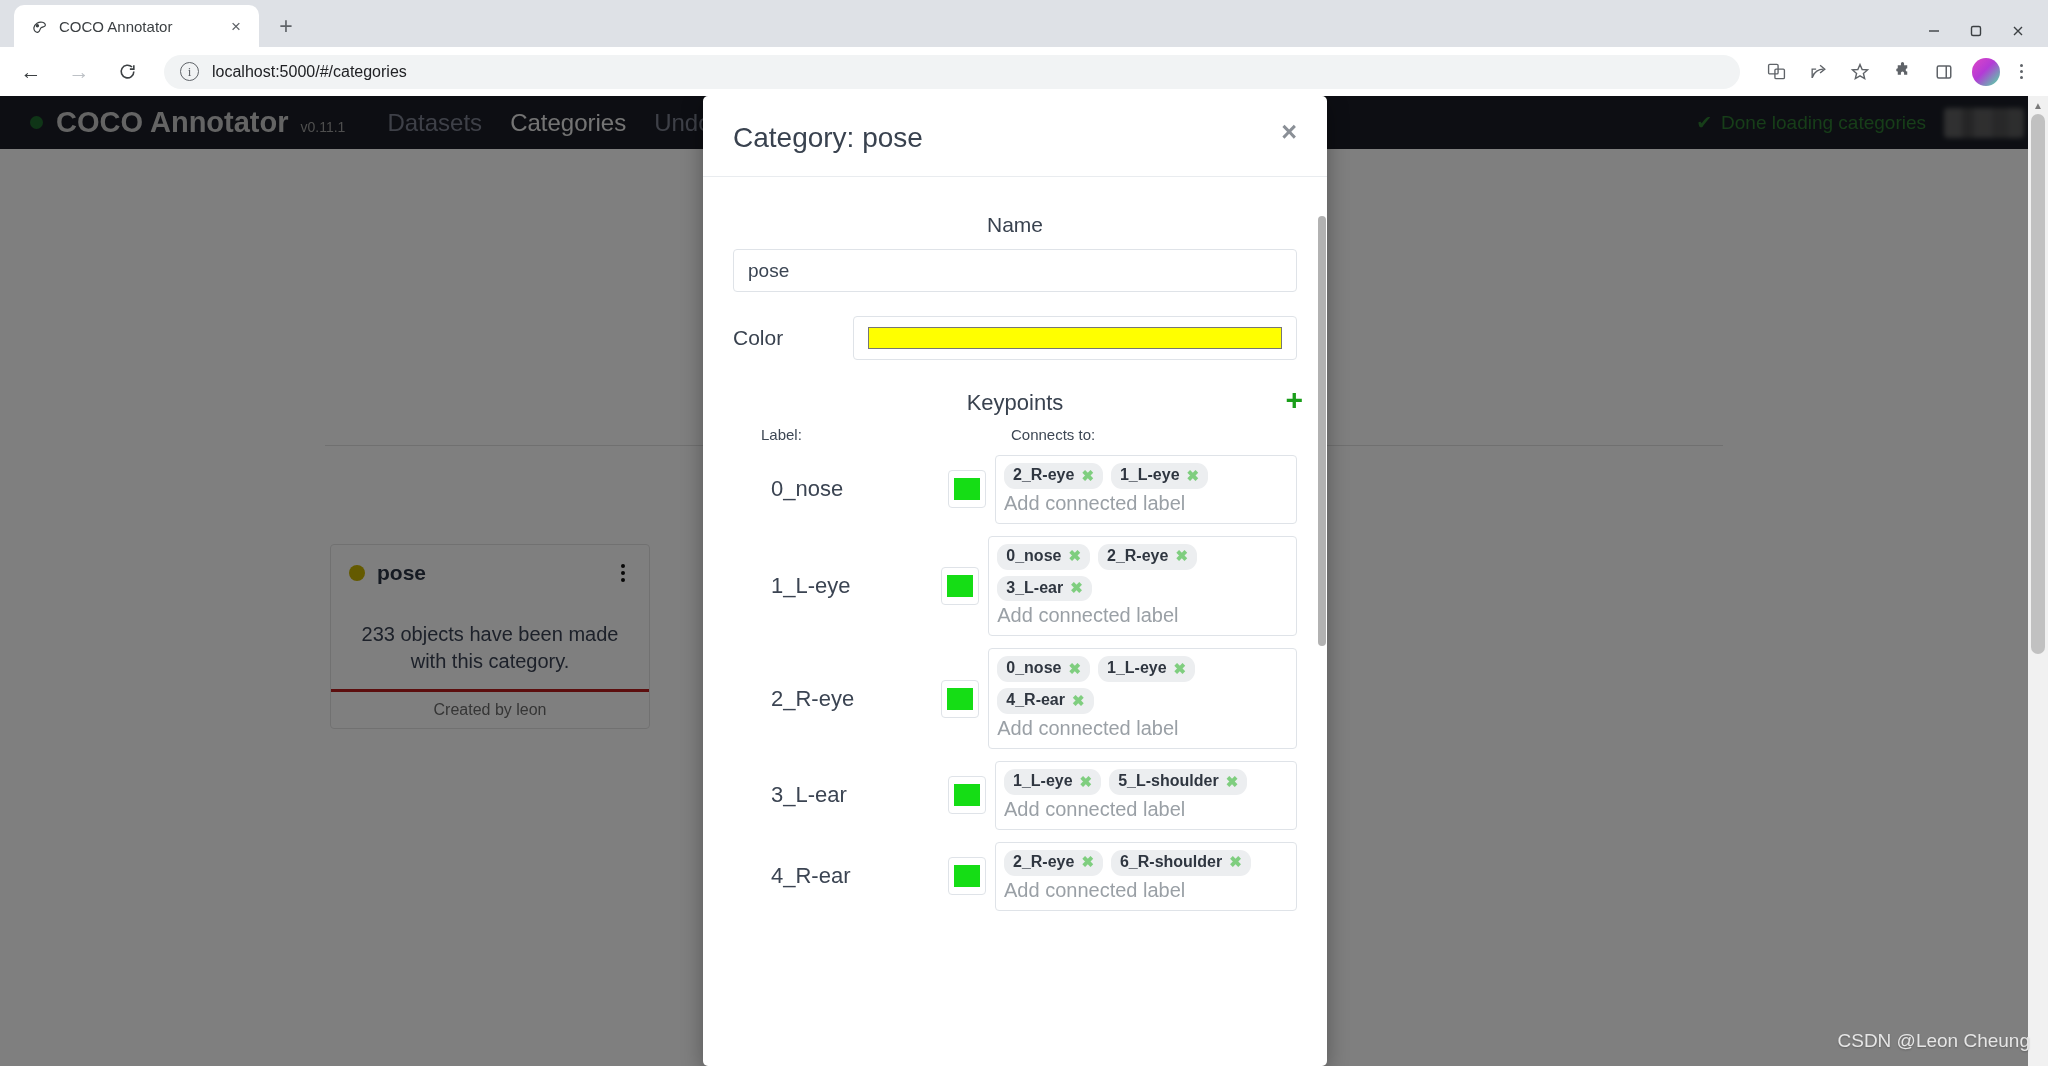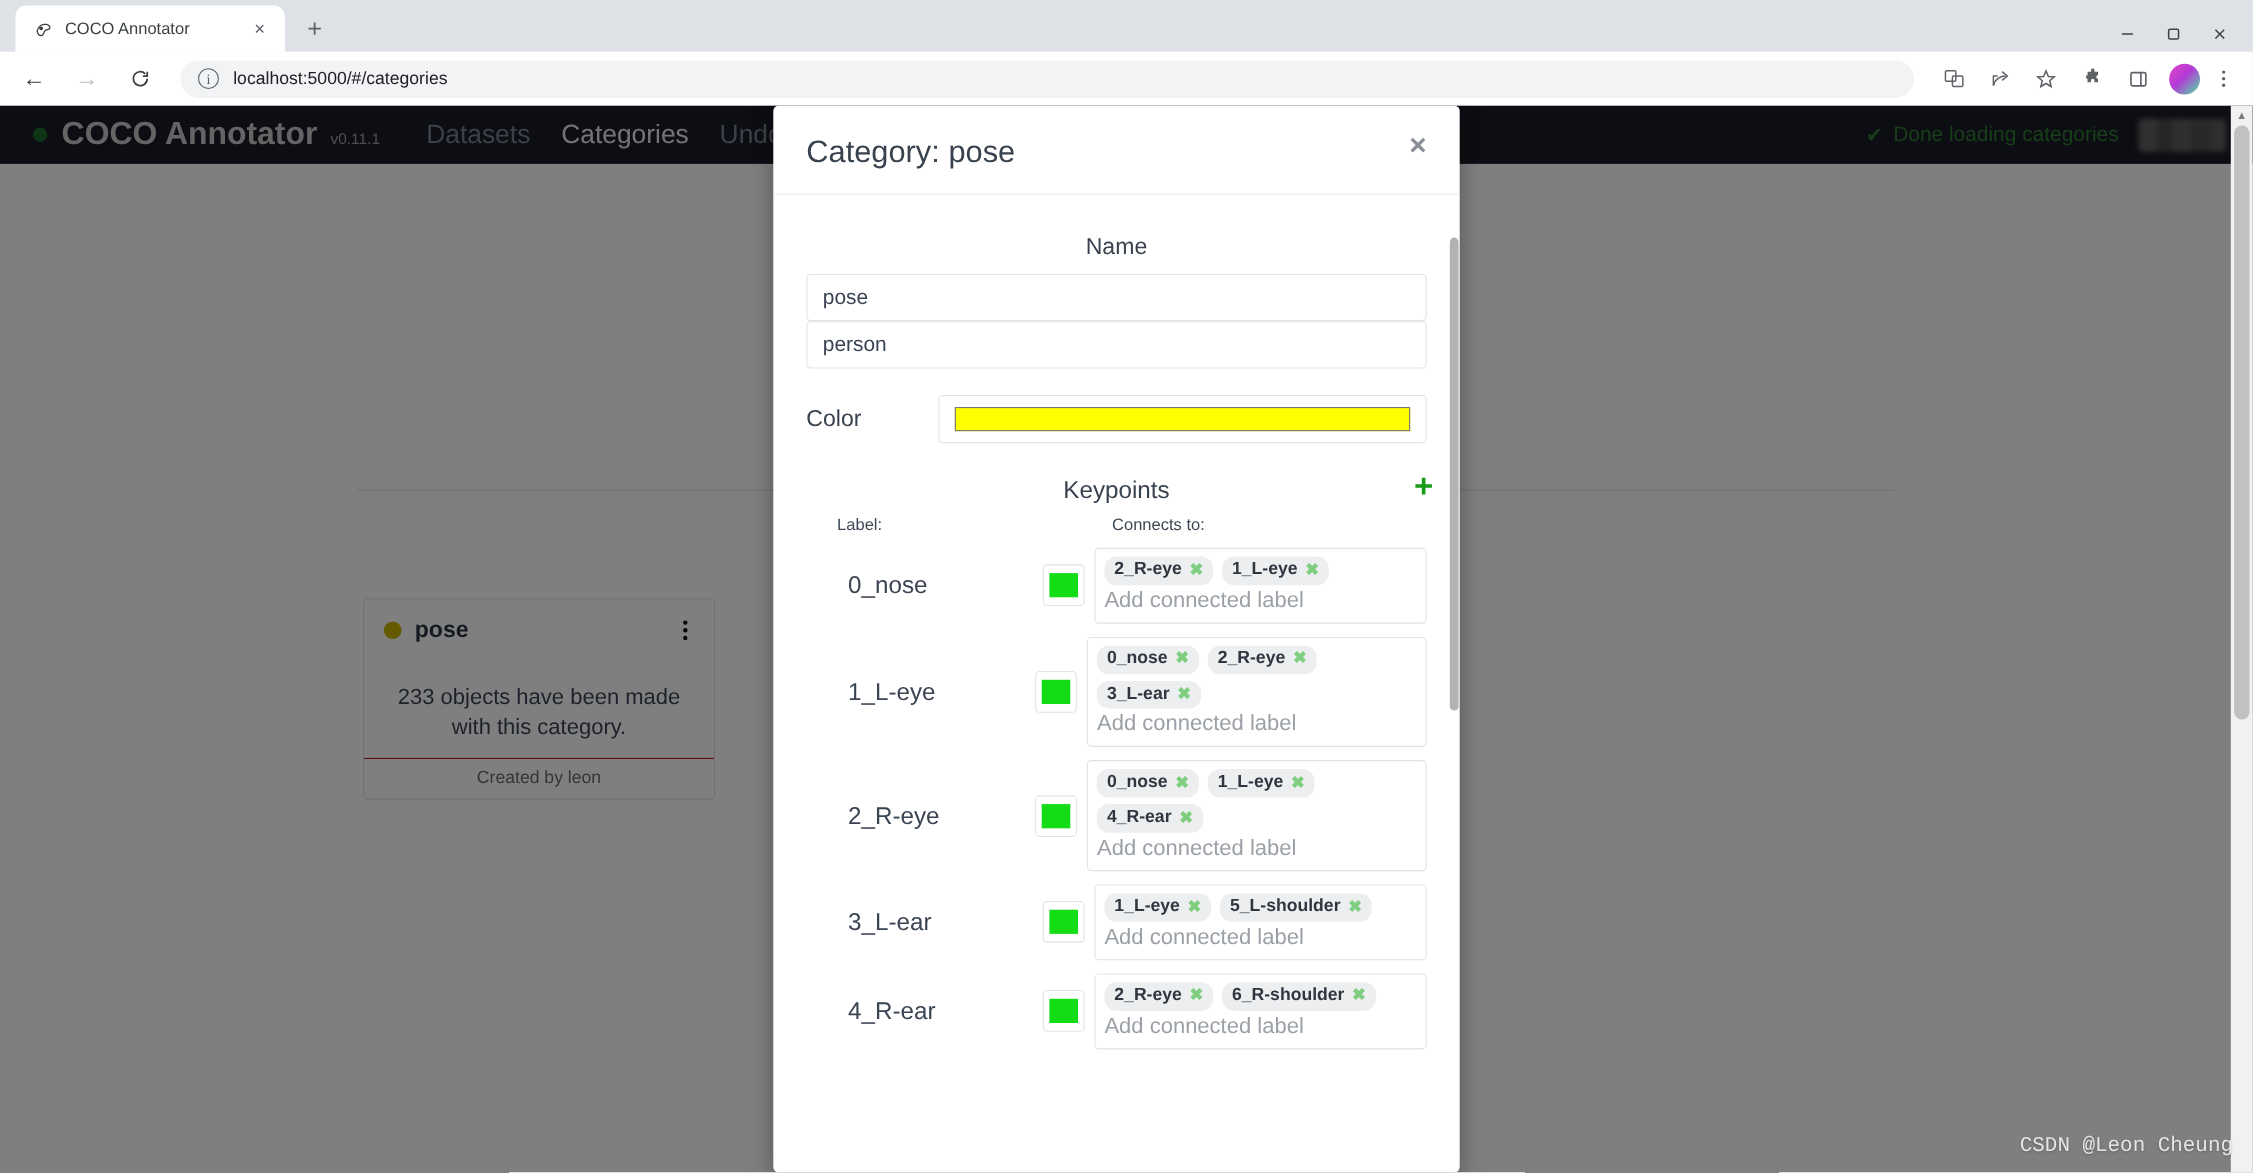"person" div.text-input { html: <div>person</div> -> none }
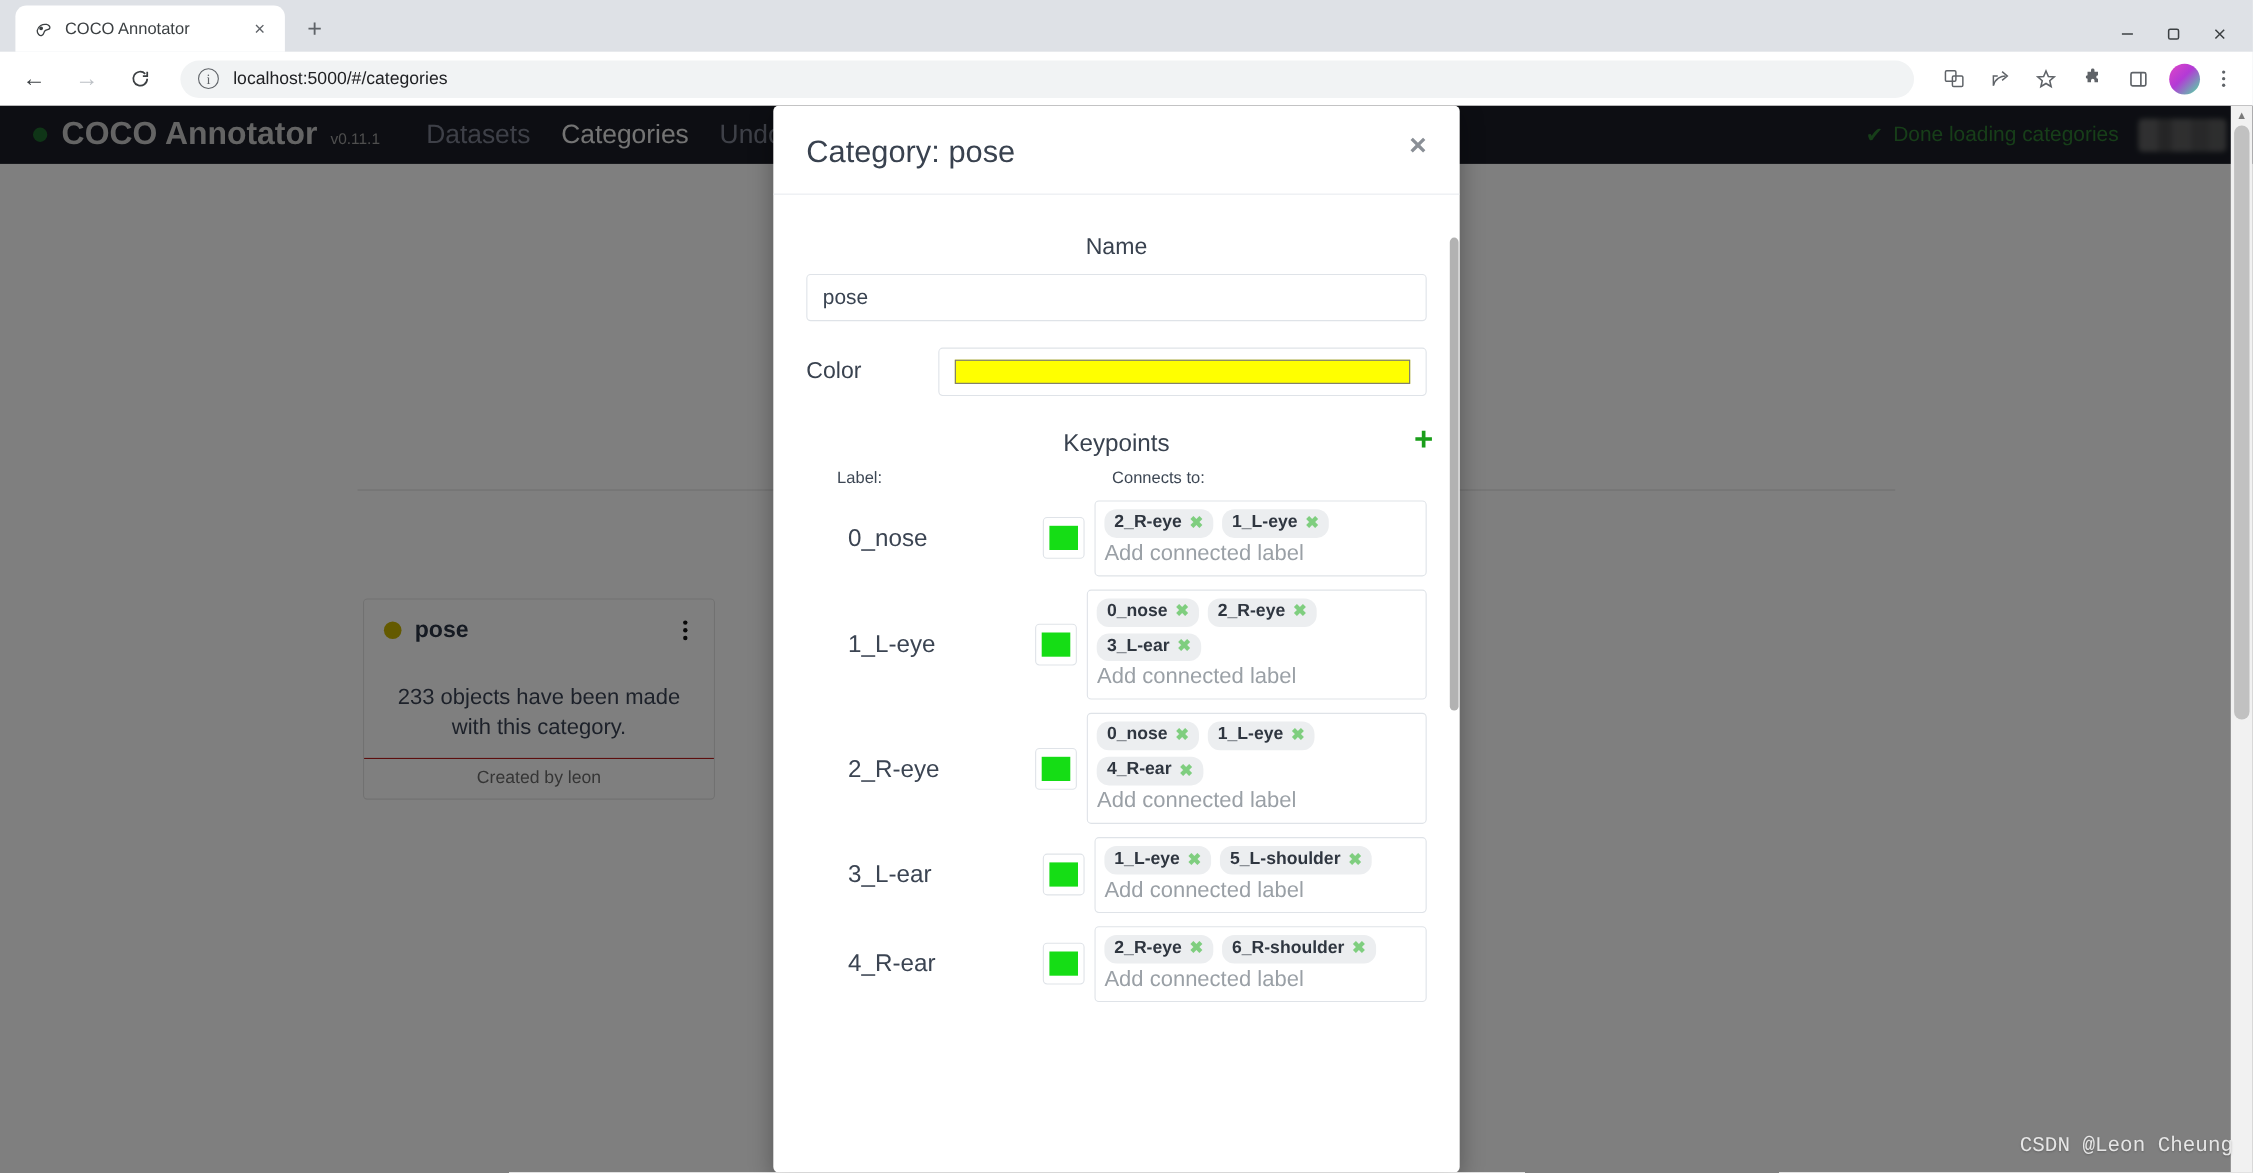"Created by leon" .cat-card-foot { border-top: 1px solid #b91c1c -> 3px solid #b91c1c }
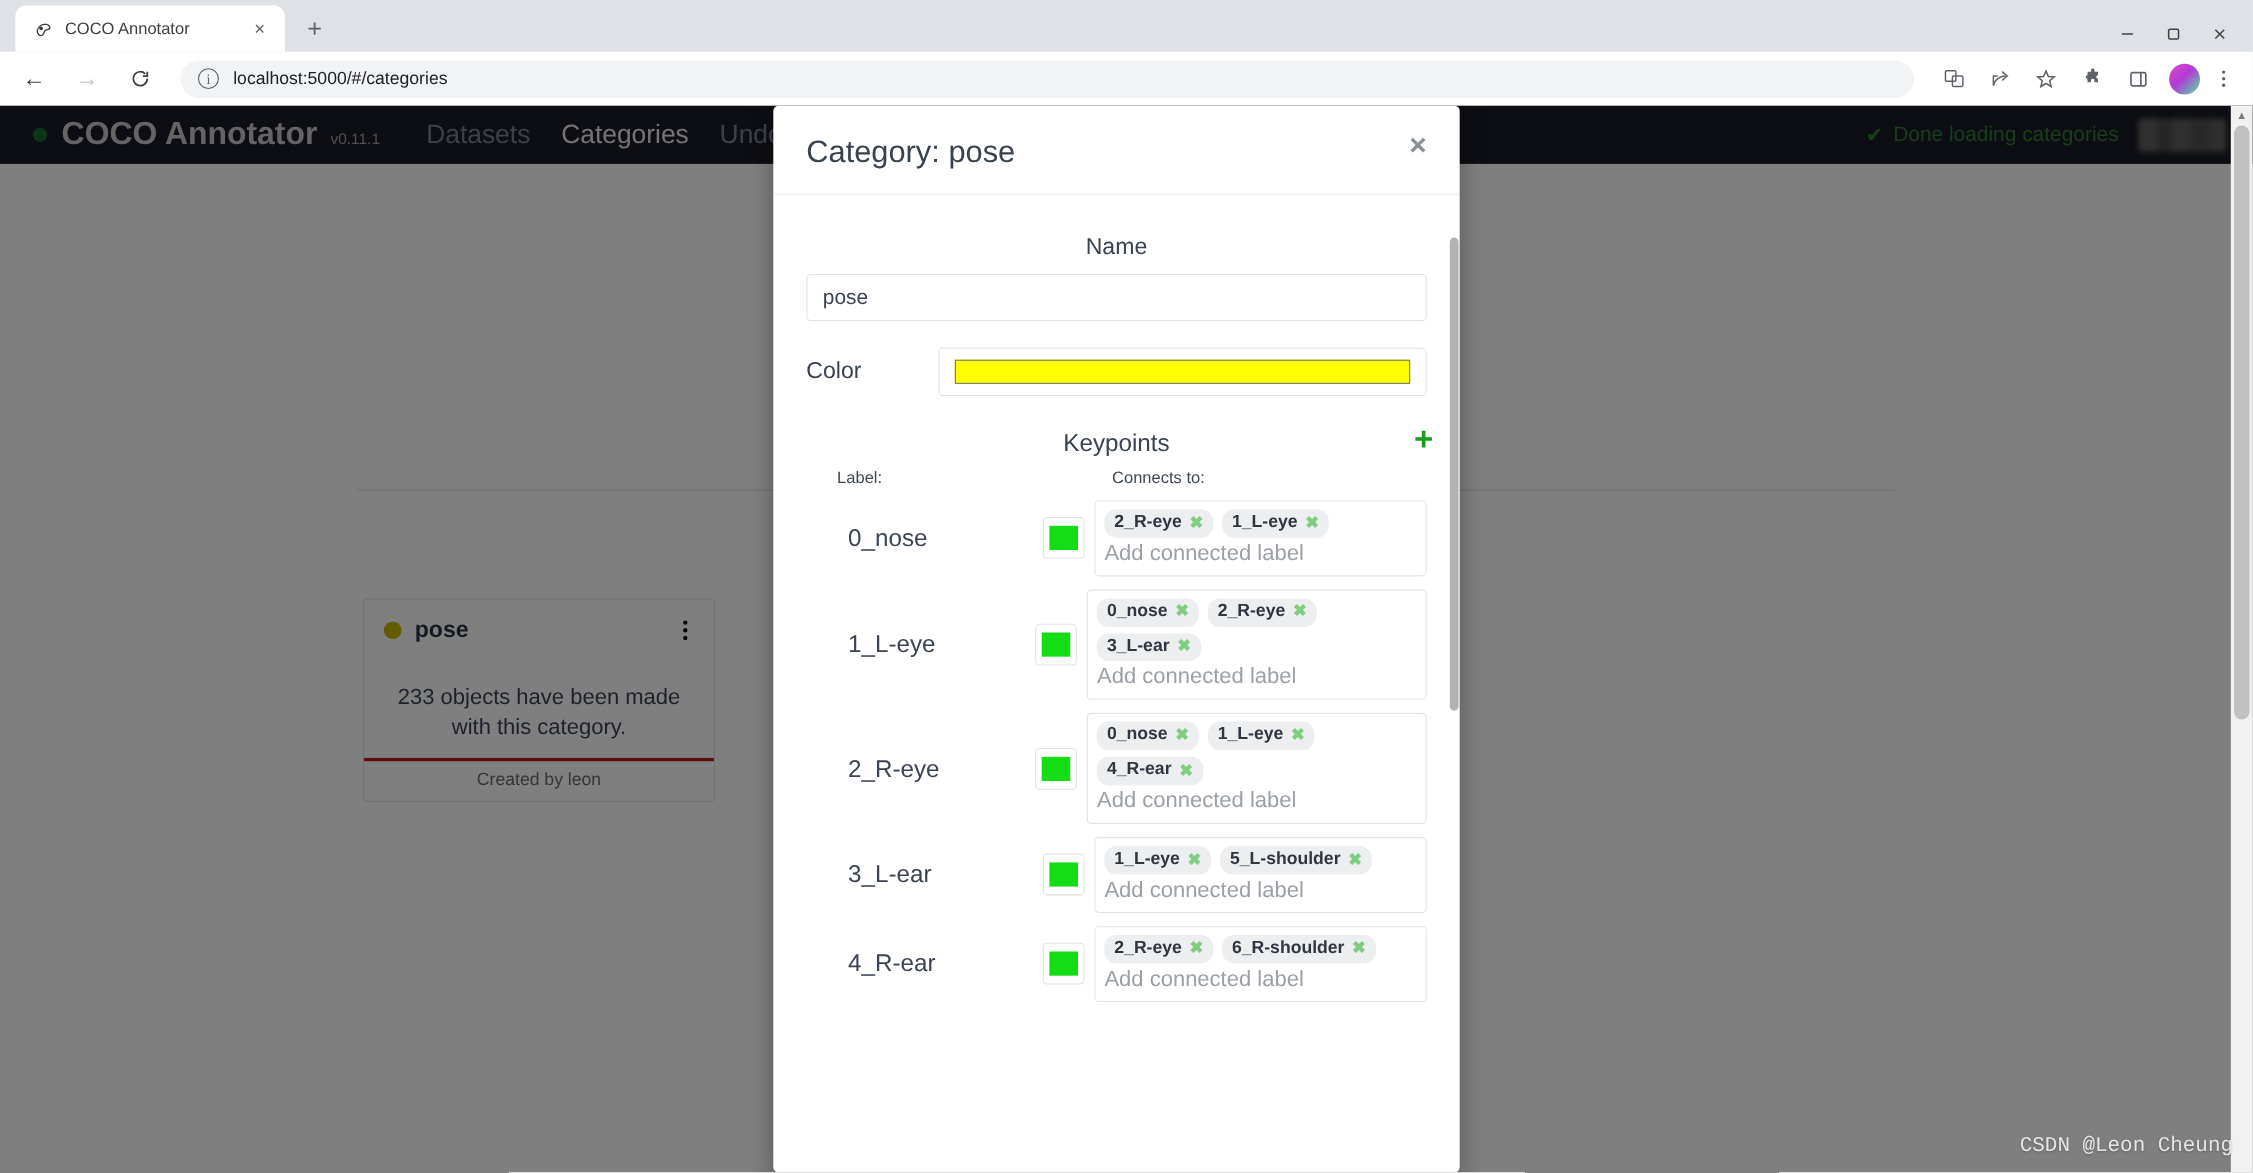"CSDN @Leon Cheung" .watermark { font-family: Liberation Mono, monospace -> none }
